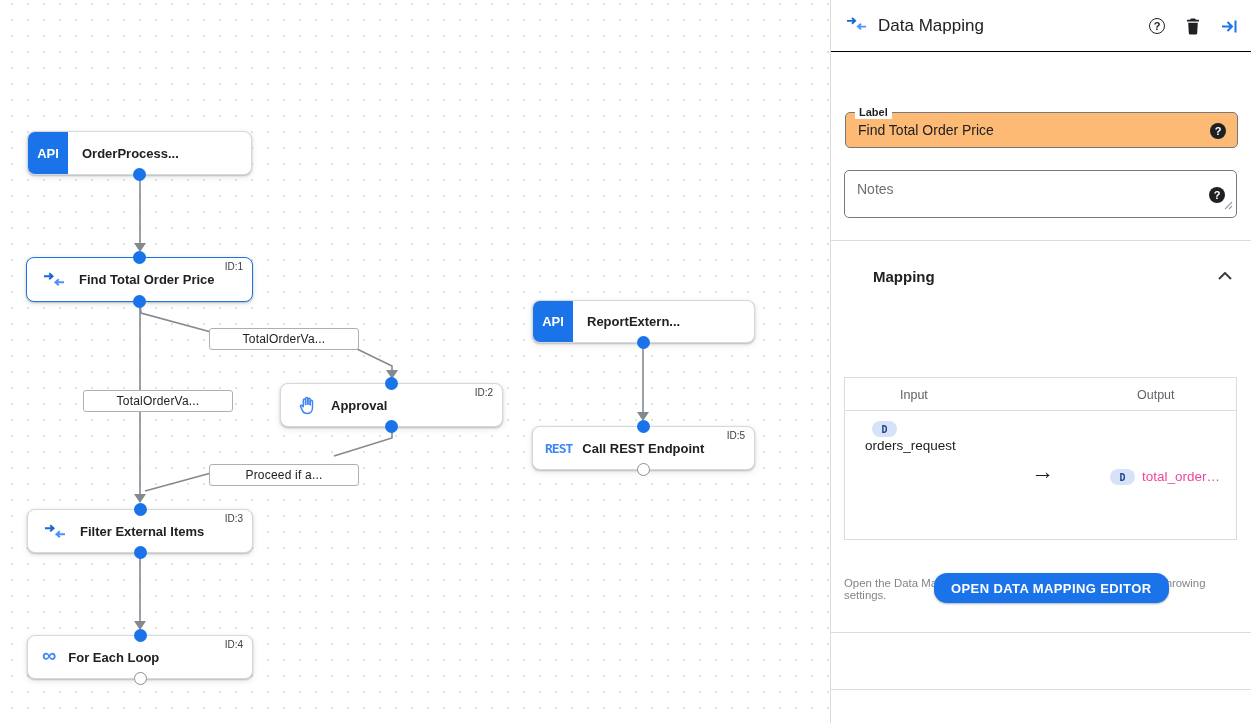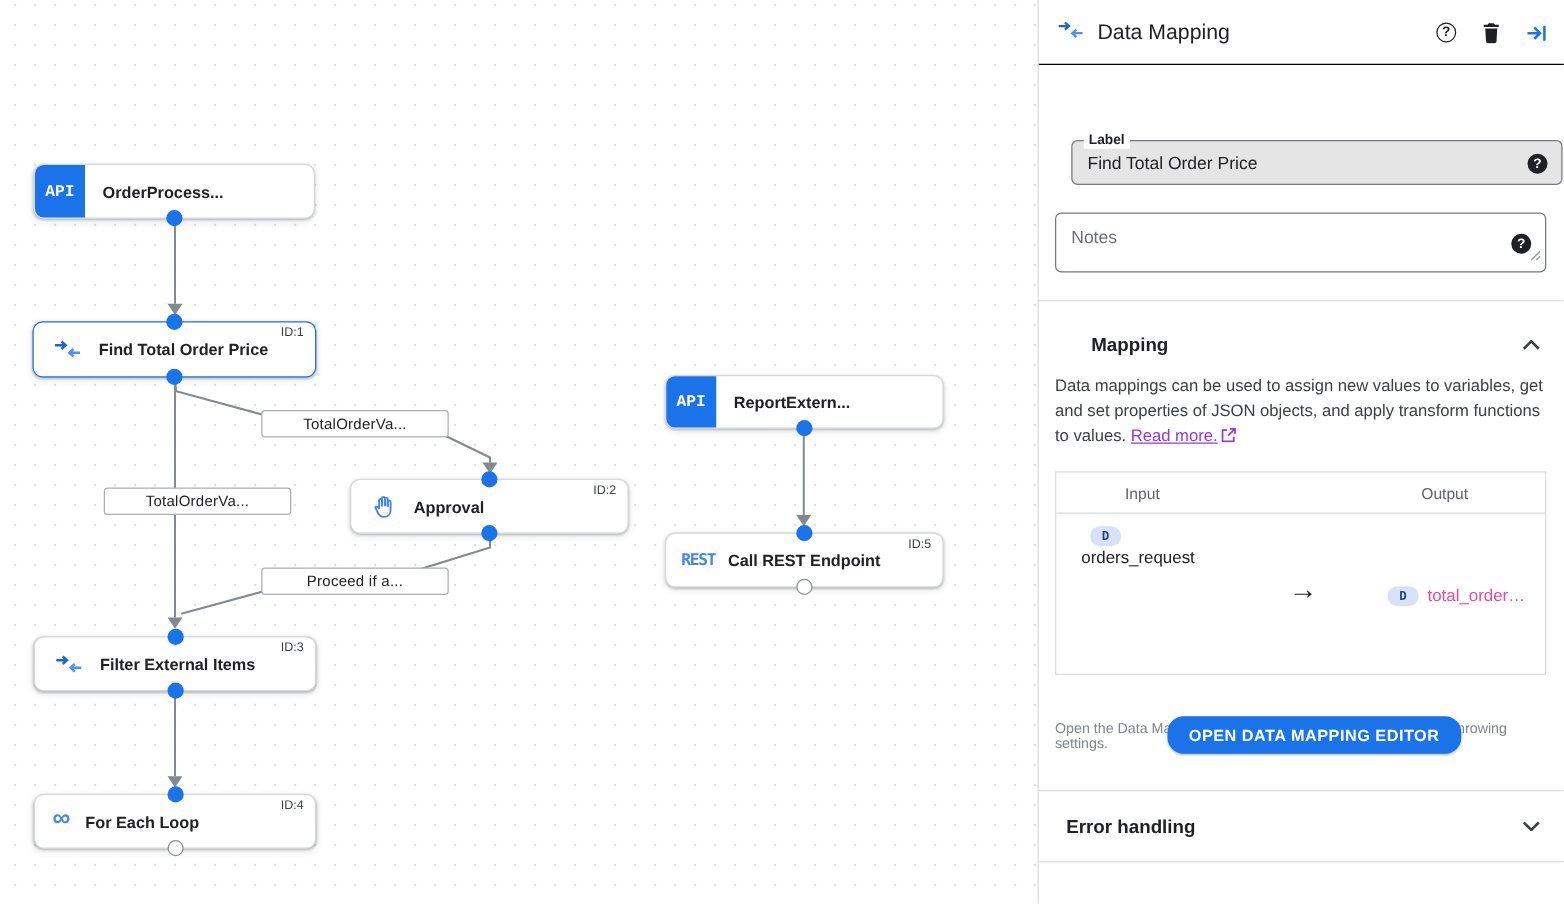"Label" .mat-field { background: #e5e5e5 -> #fdba74; left: 26px -> 14px }
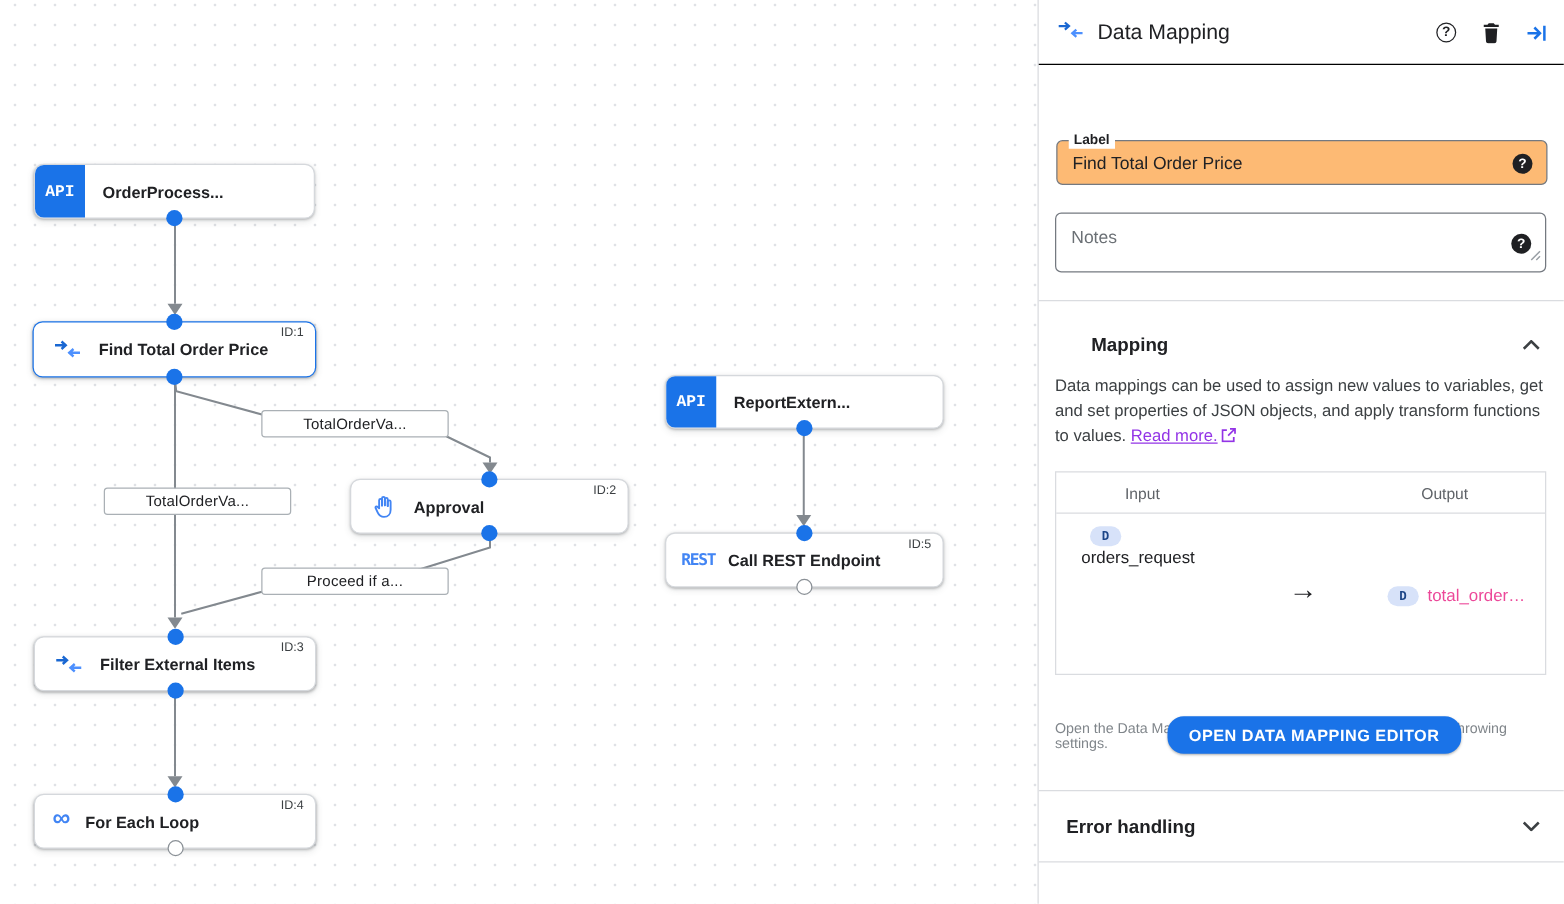"API" .api-badge { font-family: Liberation Mono, monospace -> Liberation Sans, sans-serif }
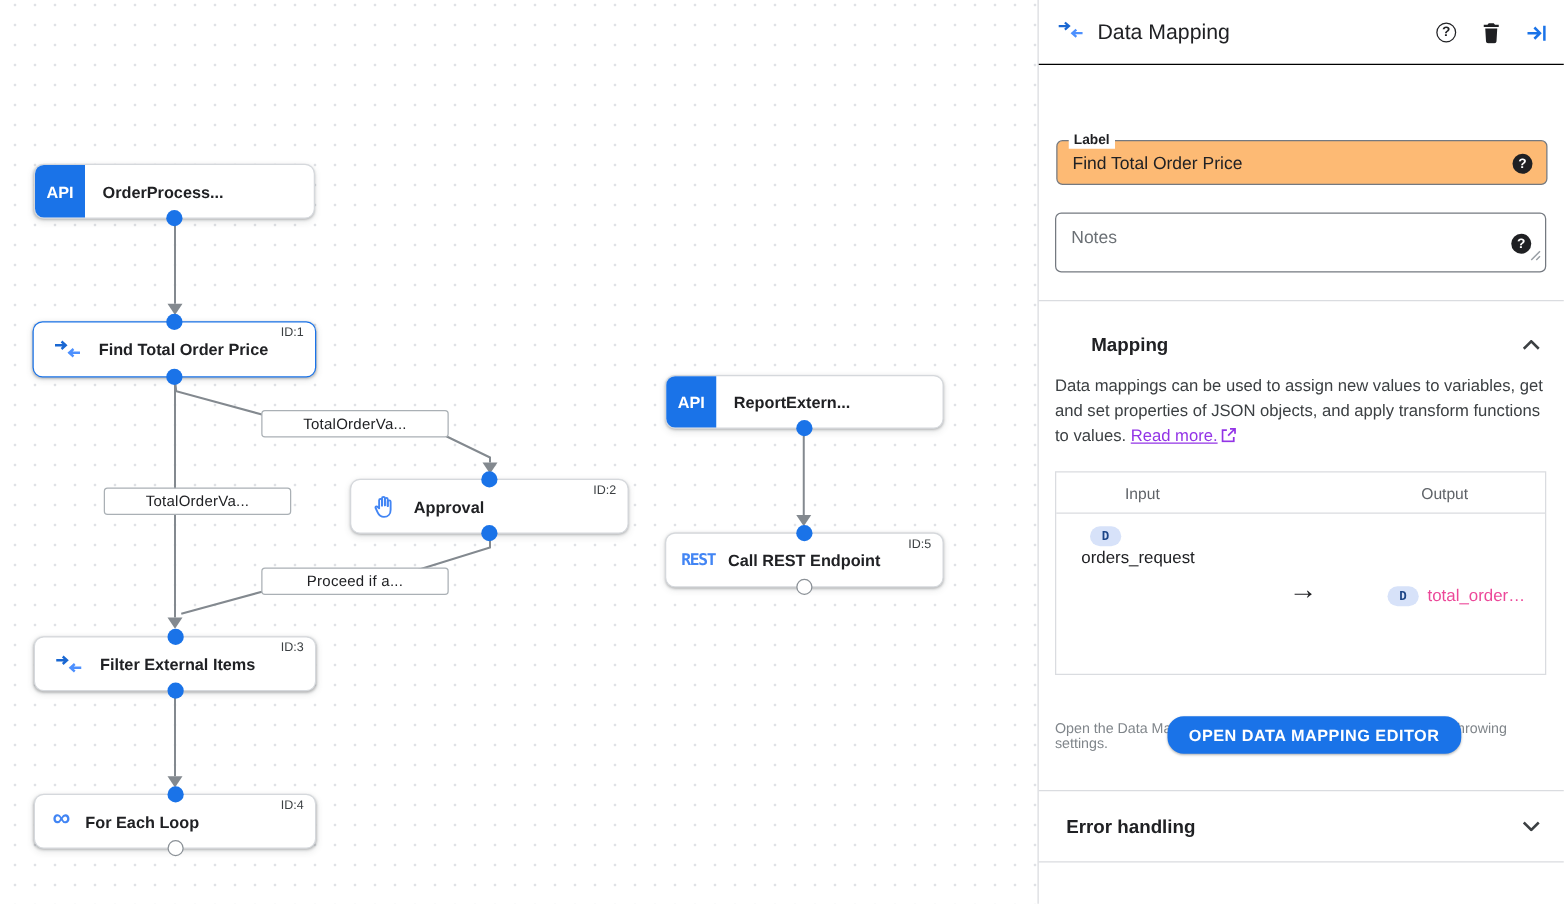"Data mappings can be used" p.desc { html: <p><span>Data mappings can be used to assign new values to variables, get and set properties of JSON objects, and apply transform functions to values. </span><a>Read more.</a><span><svg> <path></path> </svg></span></p> -> none }
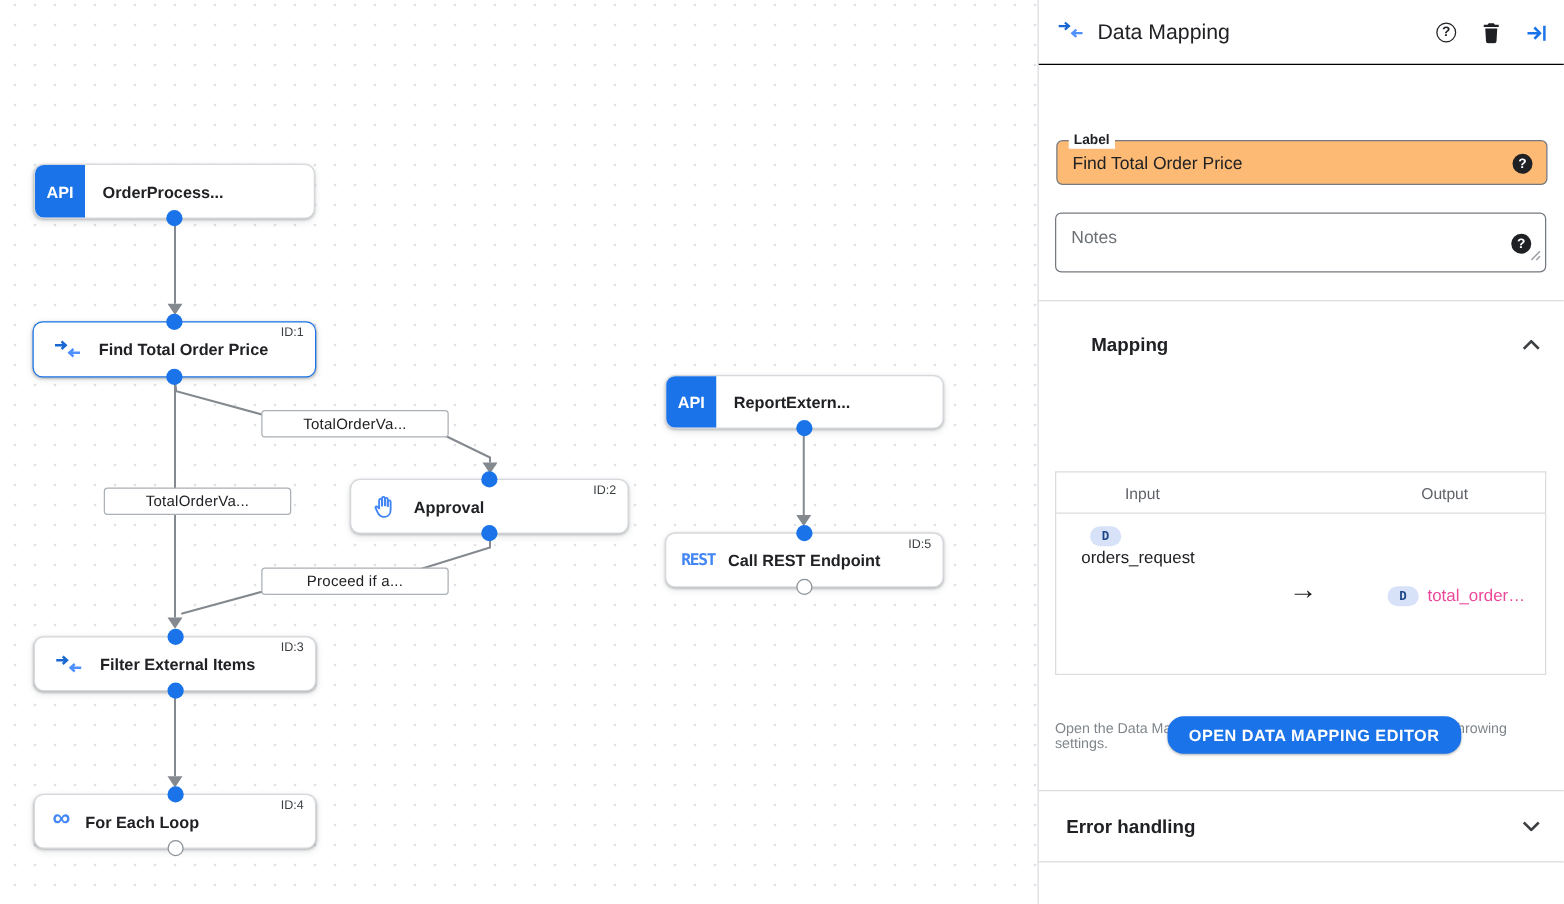"Proceed if a..." div.edge-label { top: 454px -> 464px }
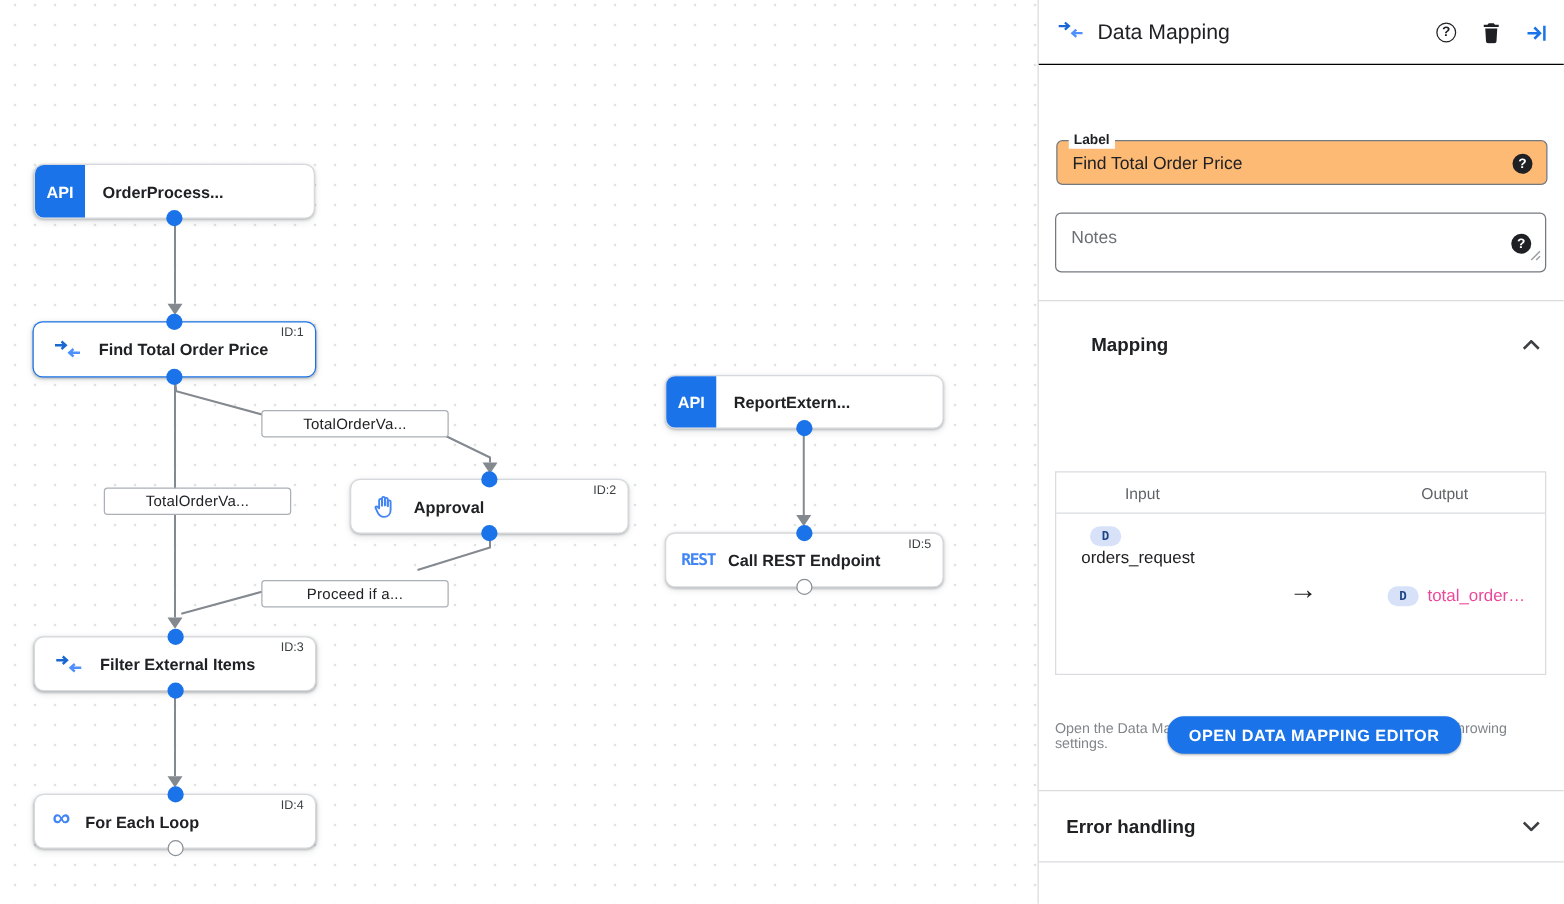"Error handling" div.sec-head { html: <div> <span>Error handling</span> <svg> <path></path> </svg> </div> -> none }
